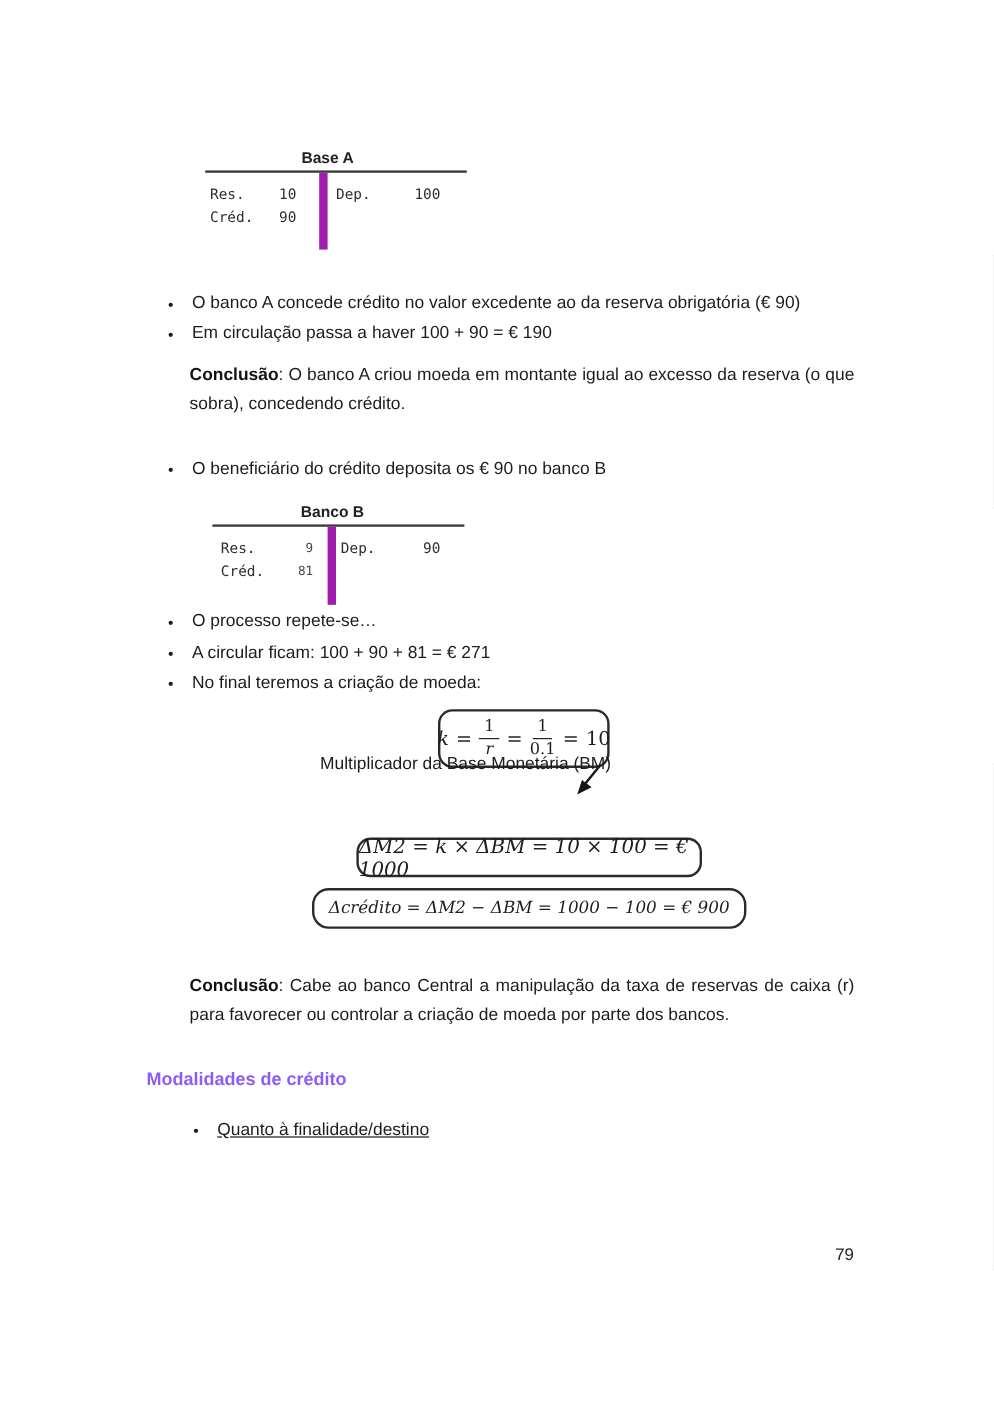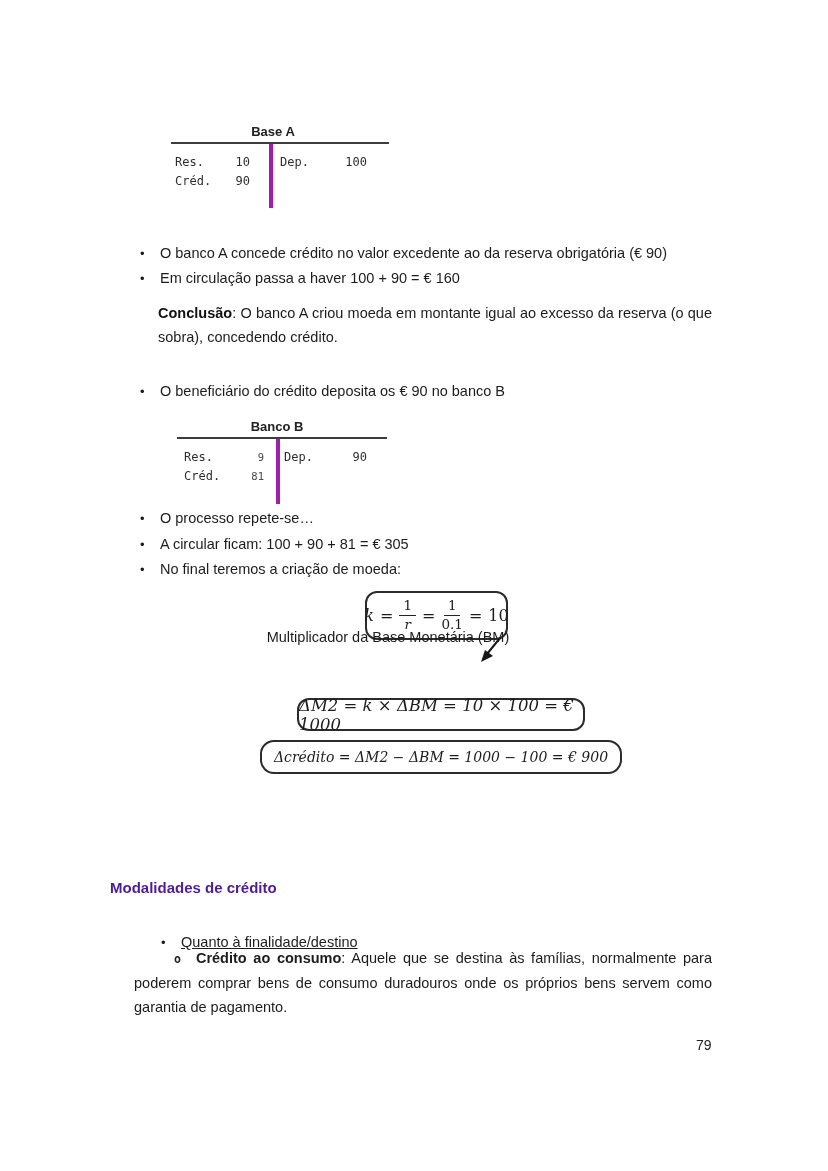"Res." .t-left { border-right: 4px solid #a21caf -> 7px solid #a21caf }
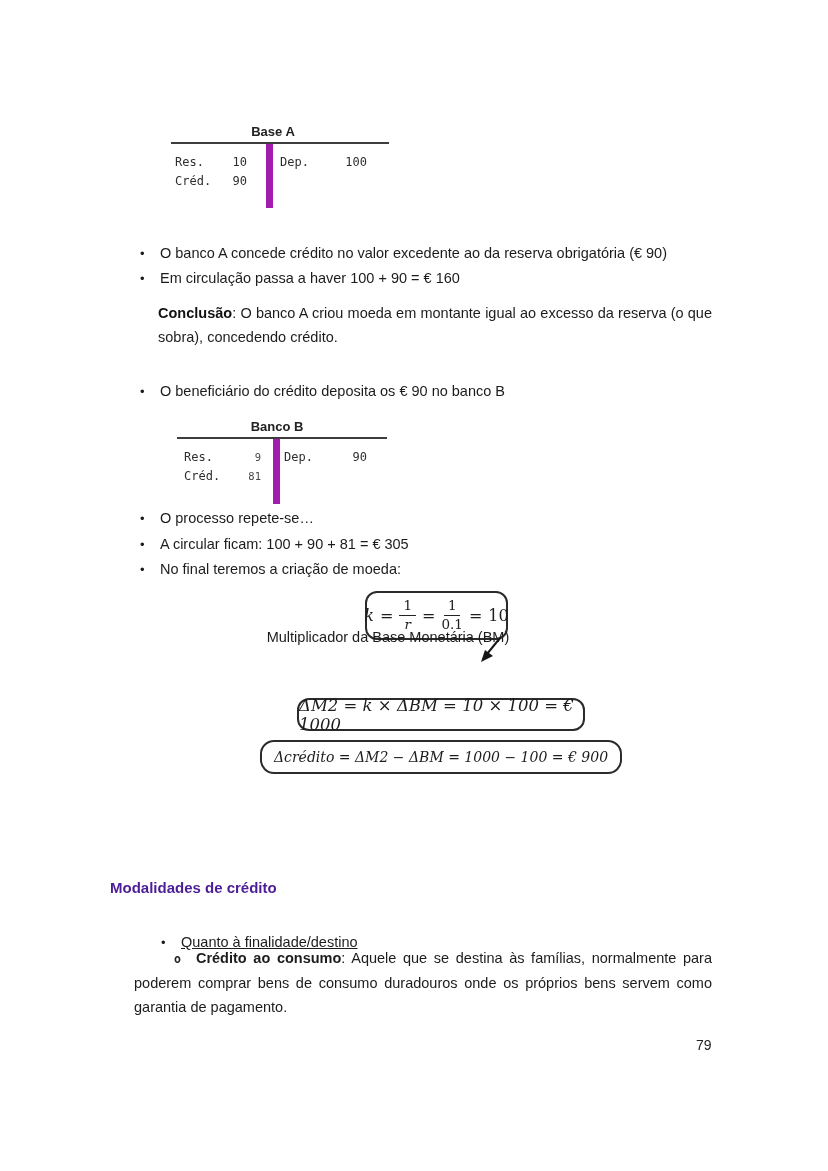"Em circulação passa a haver" span { text: 160 -> 190 }
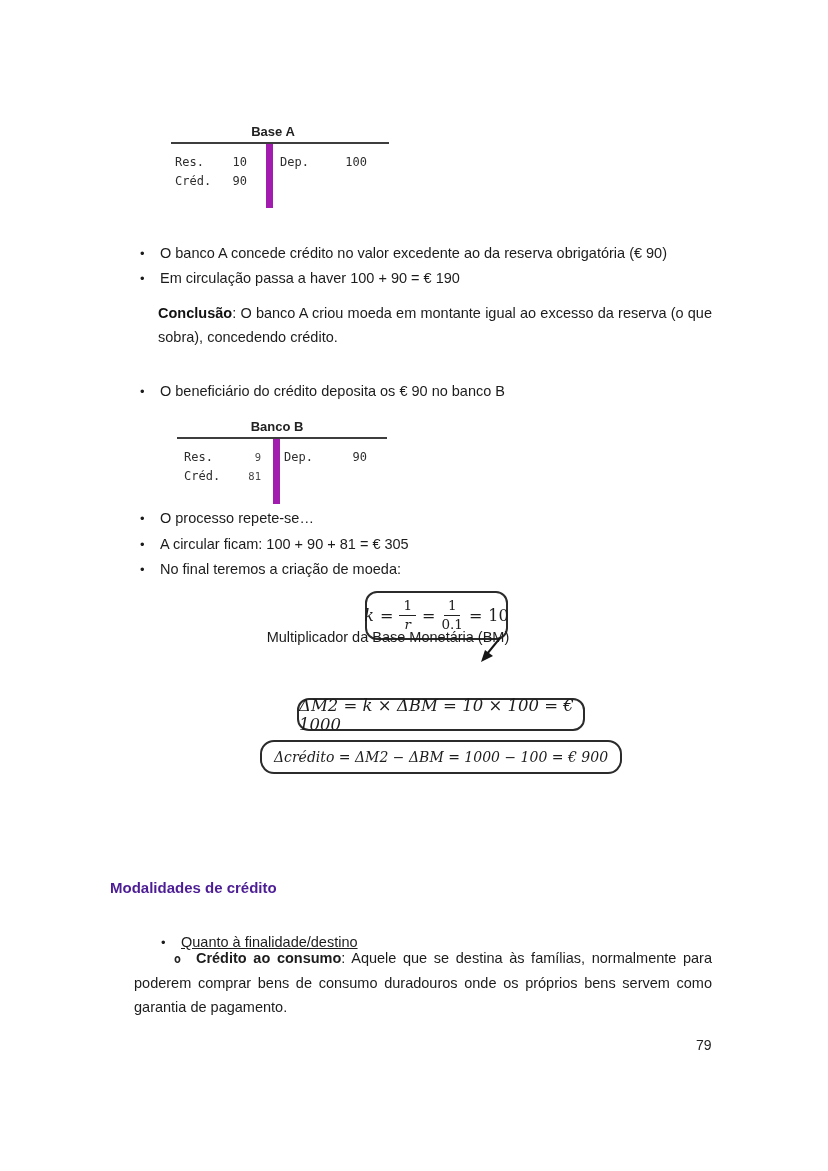"A circular ficam: 100 +" span { text: 305 -> 271 }
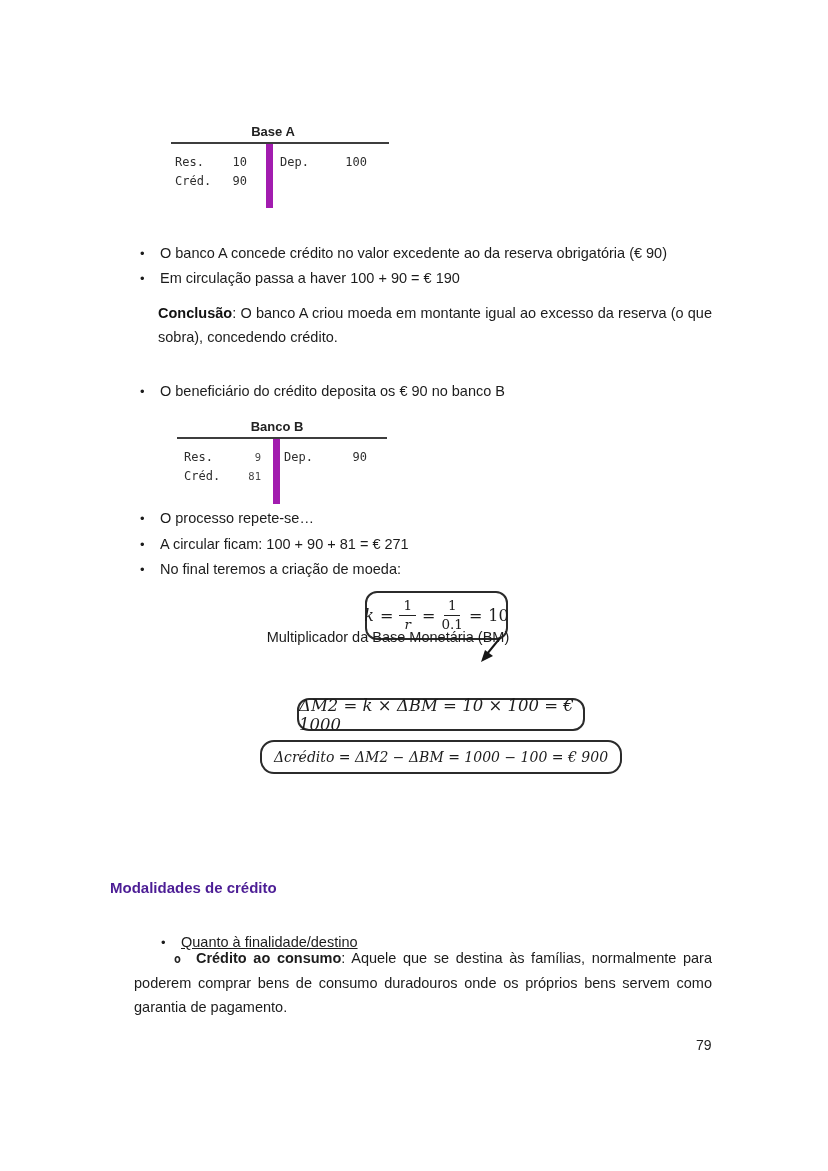"Conclusão: Cabe ao banco Central" p.para { html: none -> <p> <b>Conclusão</b><span>: Cabe ao banco Central a manipulação da taxa de reservas de caixa (r) para favorecer ou controlar a criação de moeda por parte dos bancos.</span> </p> }
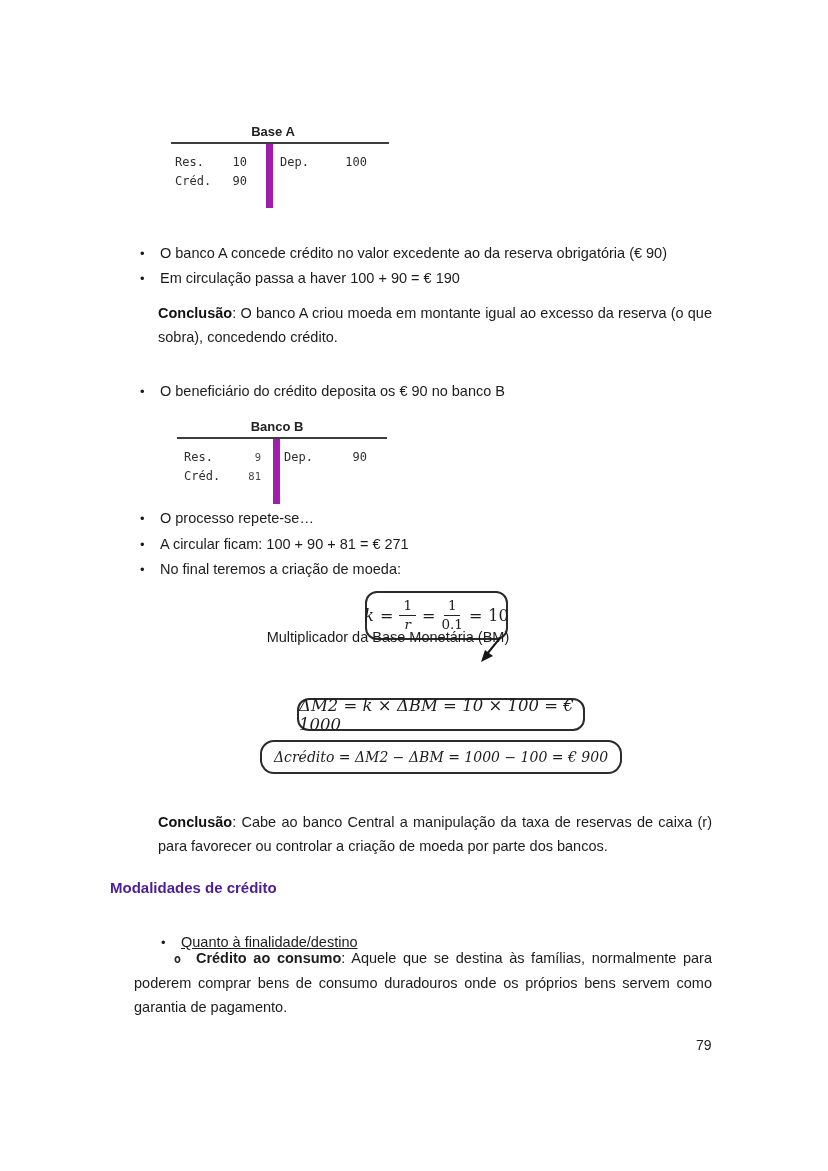"Modalidades de crédito" h2.orange-heading { color: #4c1d95 -> #8b5cf6; margin: 0 -> 12px }
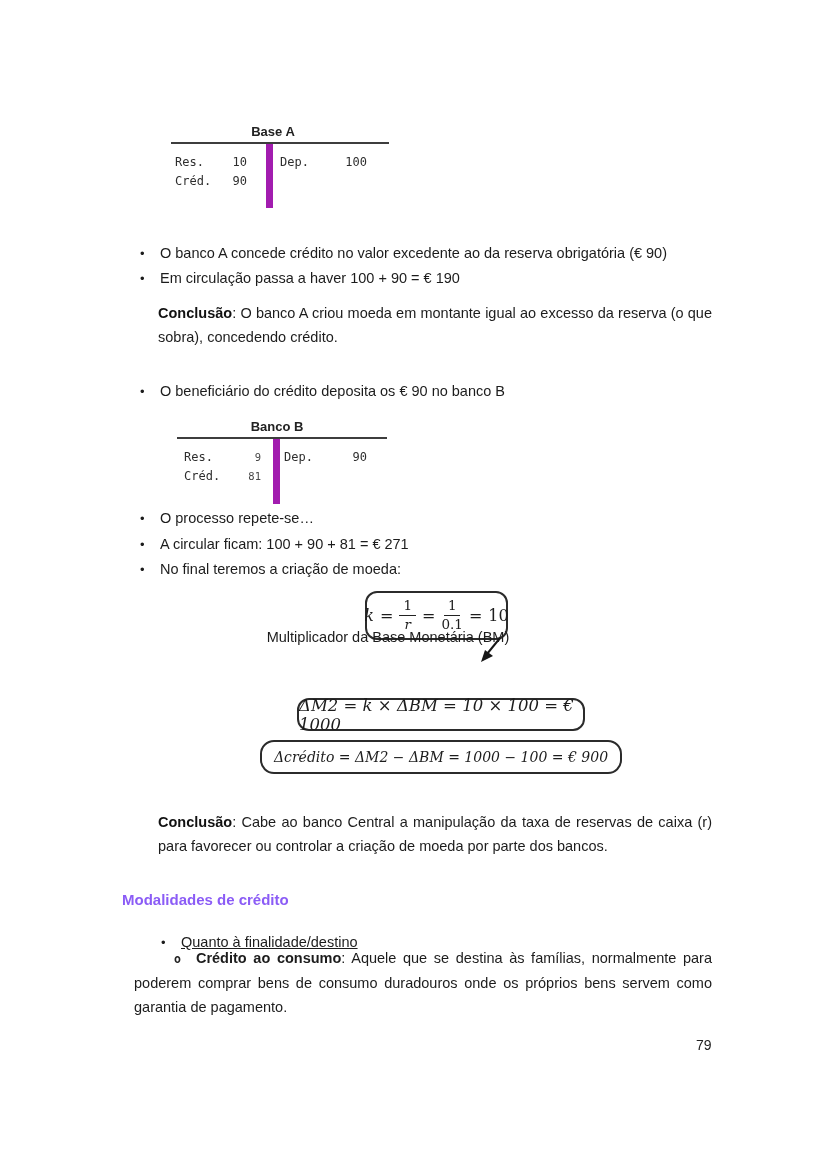"o Crédito ao consumo: Aquele" p.sub-para { html: <p> <span>o</span><b>Crédito ao consumo</b><span>: Aquele que se destina às famílias, normalmente para poderem comprar bens de consumo duradouros onde os próprios bens servem como garantia de pagamento.</span> </p> -> none }
